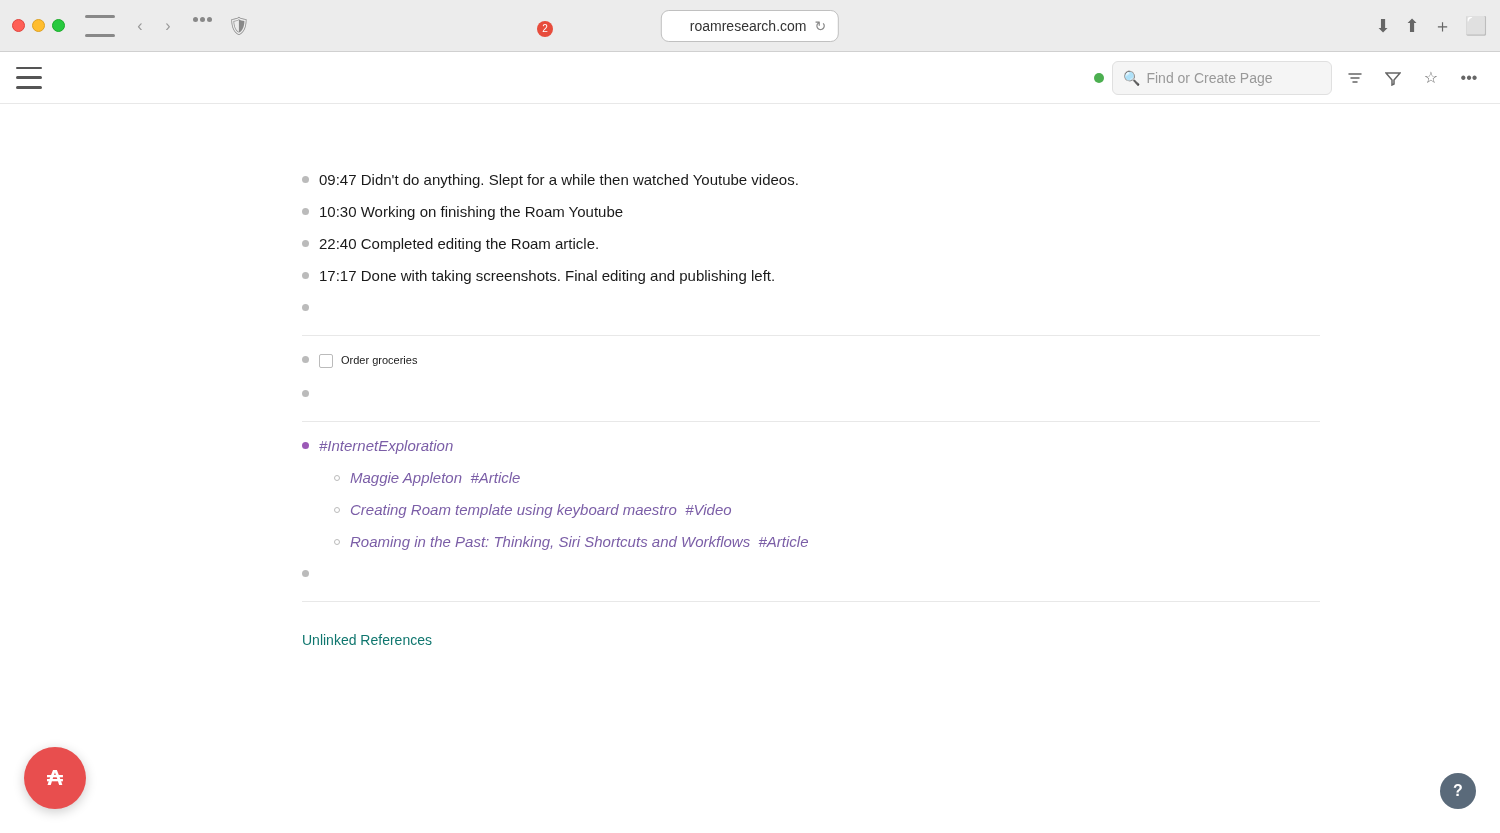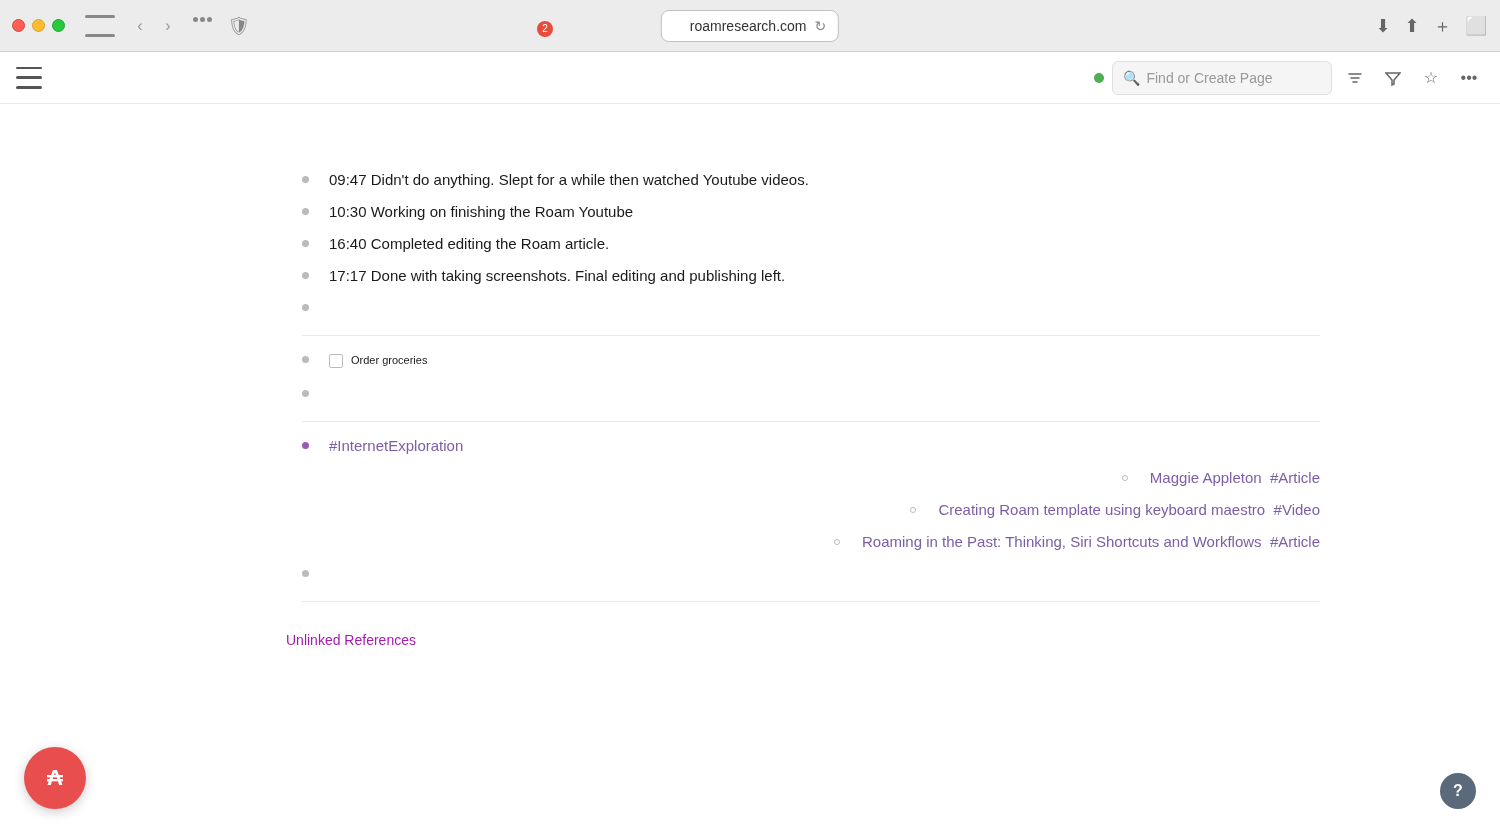"09:47 Didn't do anything. Slept" .bullet-item { gap: 20px -> 10px }
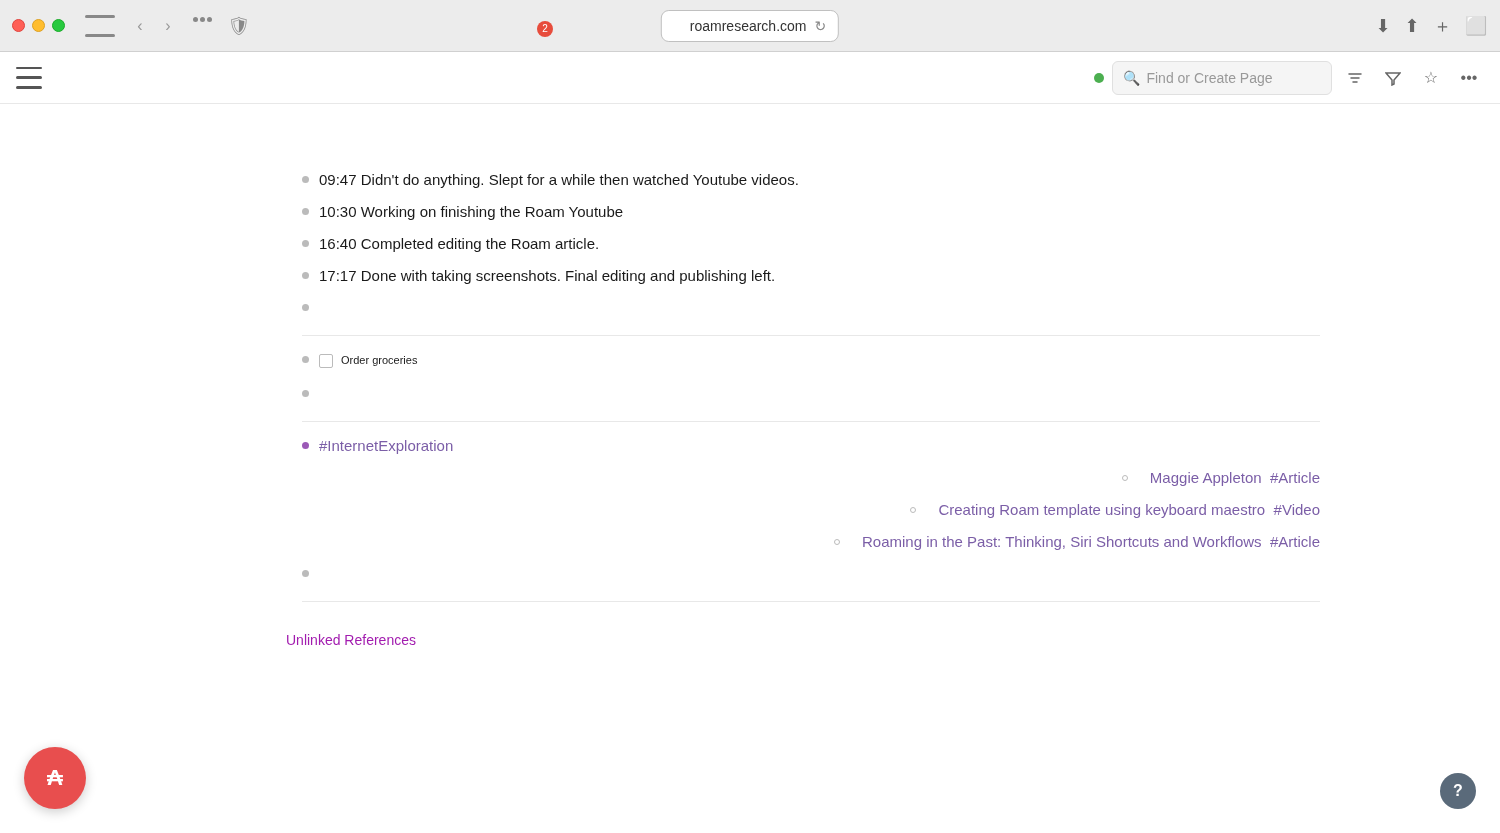"16:40" span { text: 16:40 -> 22:40 }
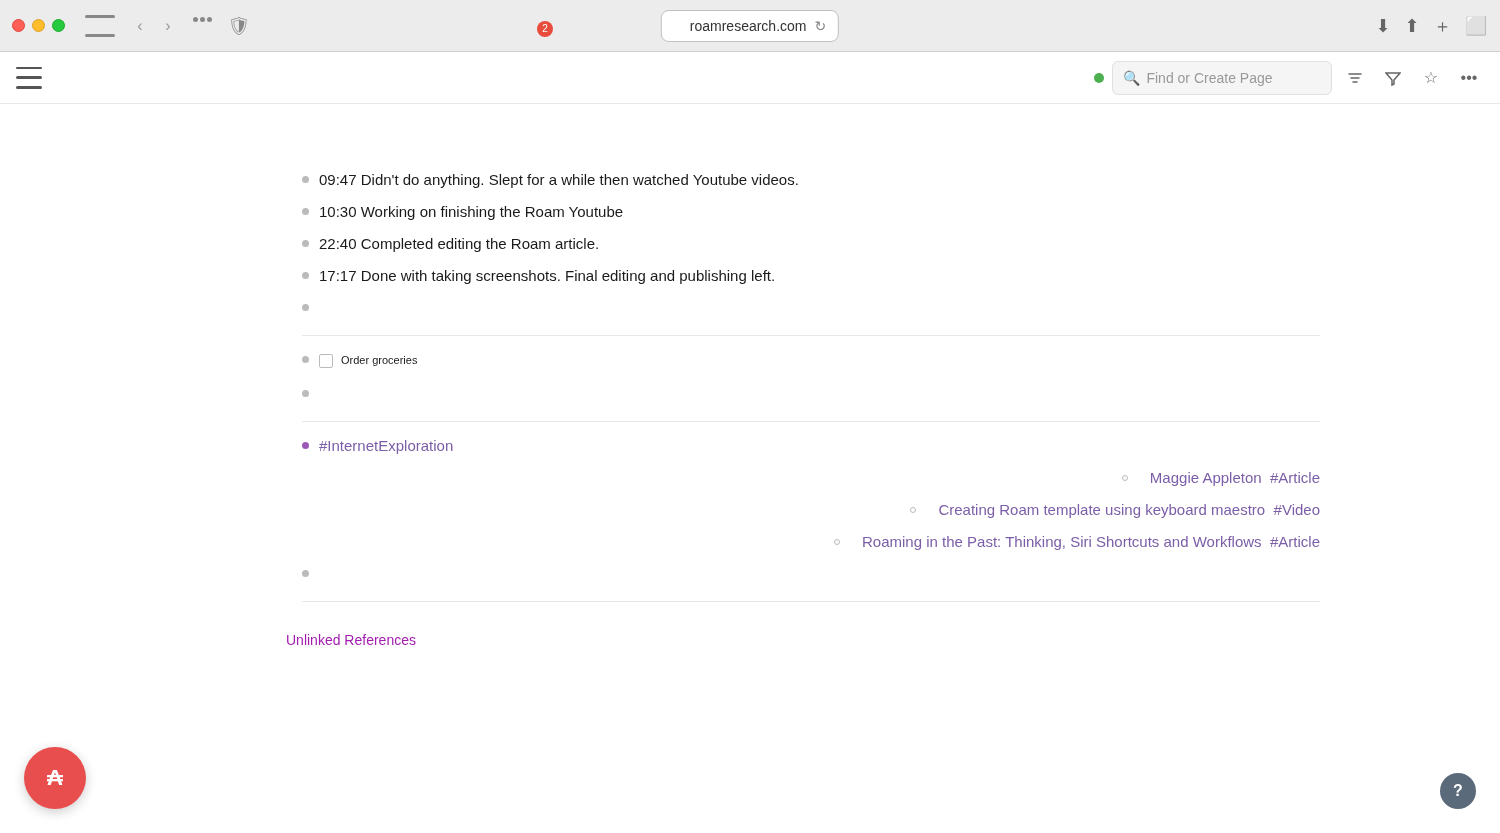"#InternetExploration" .tag-link { font-style: none -> italic }
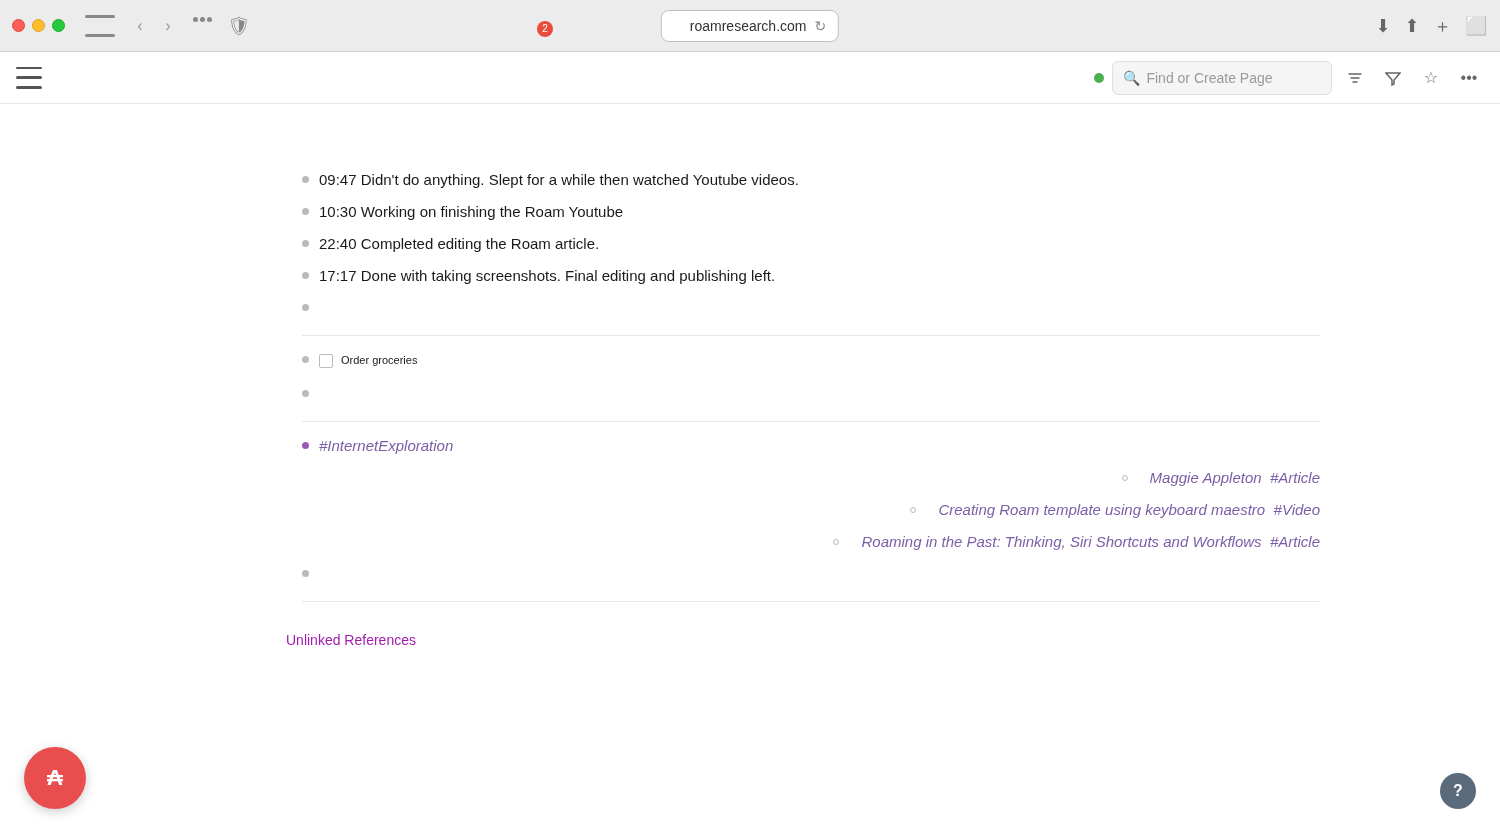"Maggie Appleton #Article" .sub-bullet-item { gap: 22px -> 10px; justify-content: flex-end -> none }
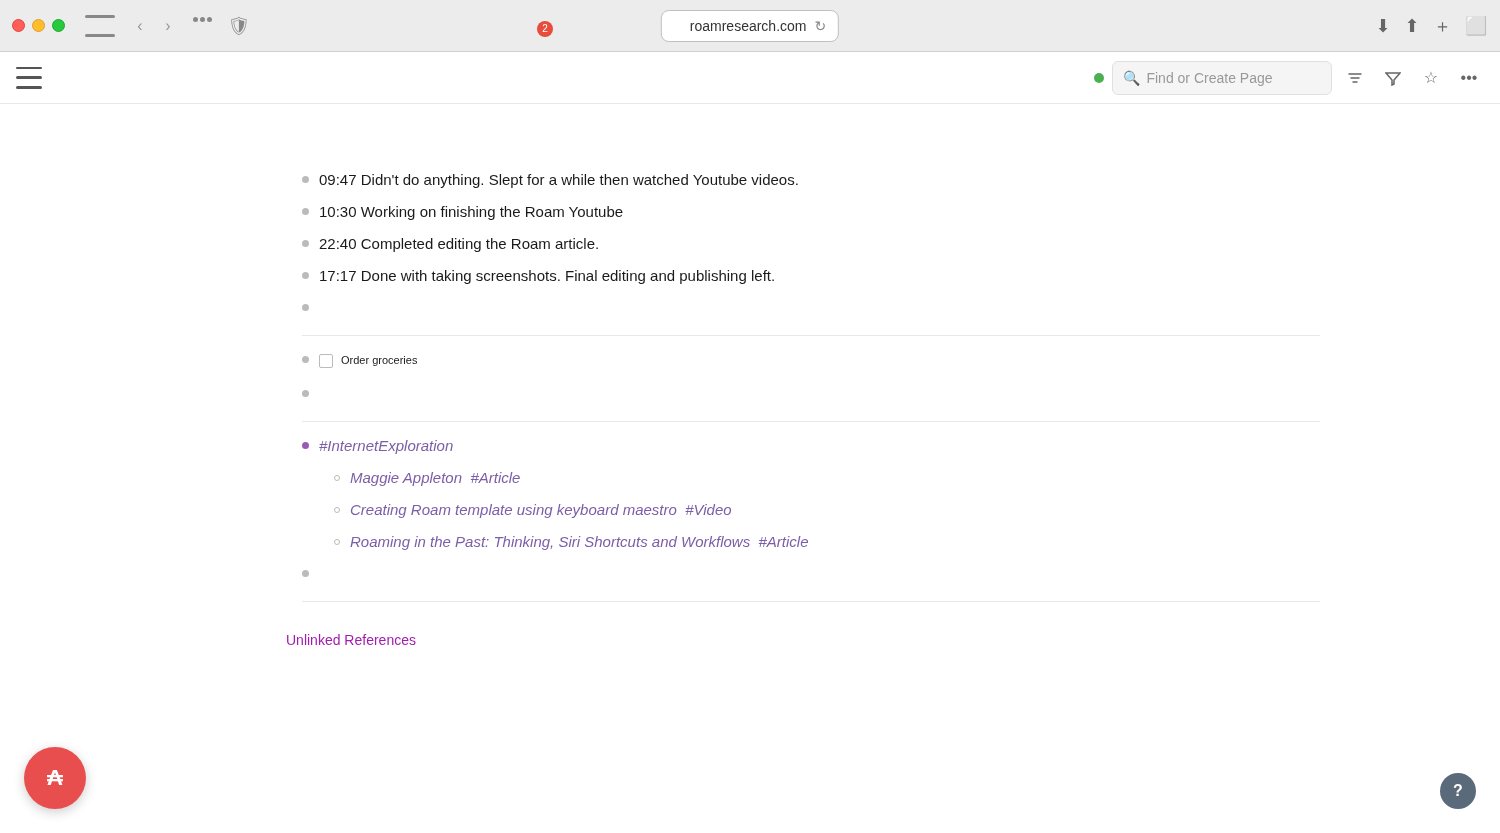"Unlinked References" .unlinked-references { color: #a21caf -> #0f766e; margin-left: 6px -> 22px }
